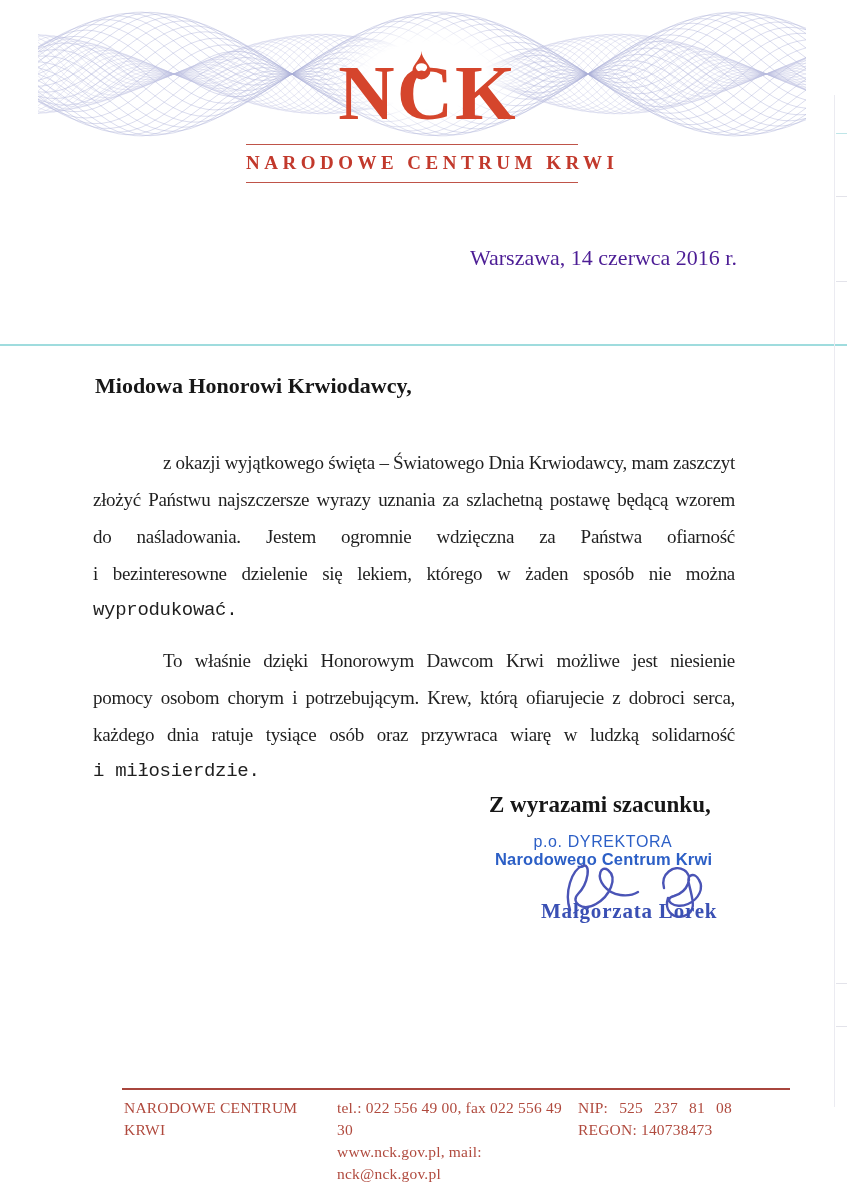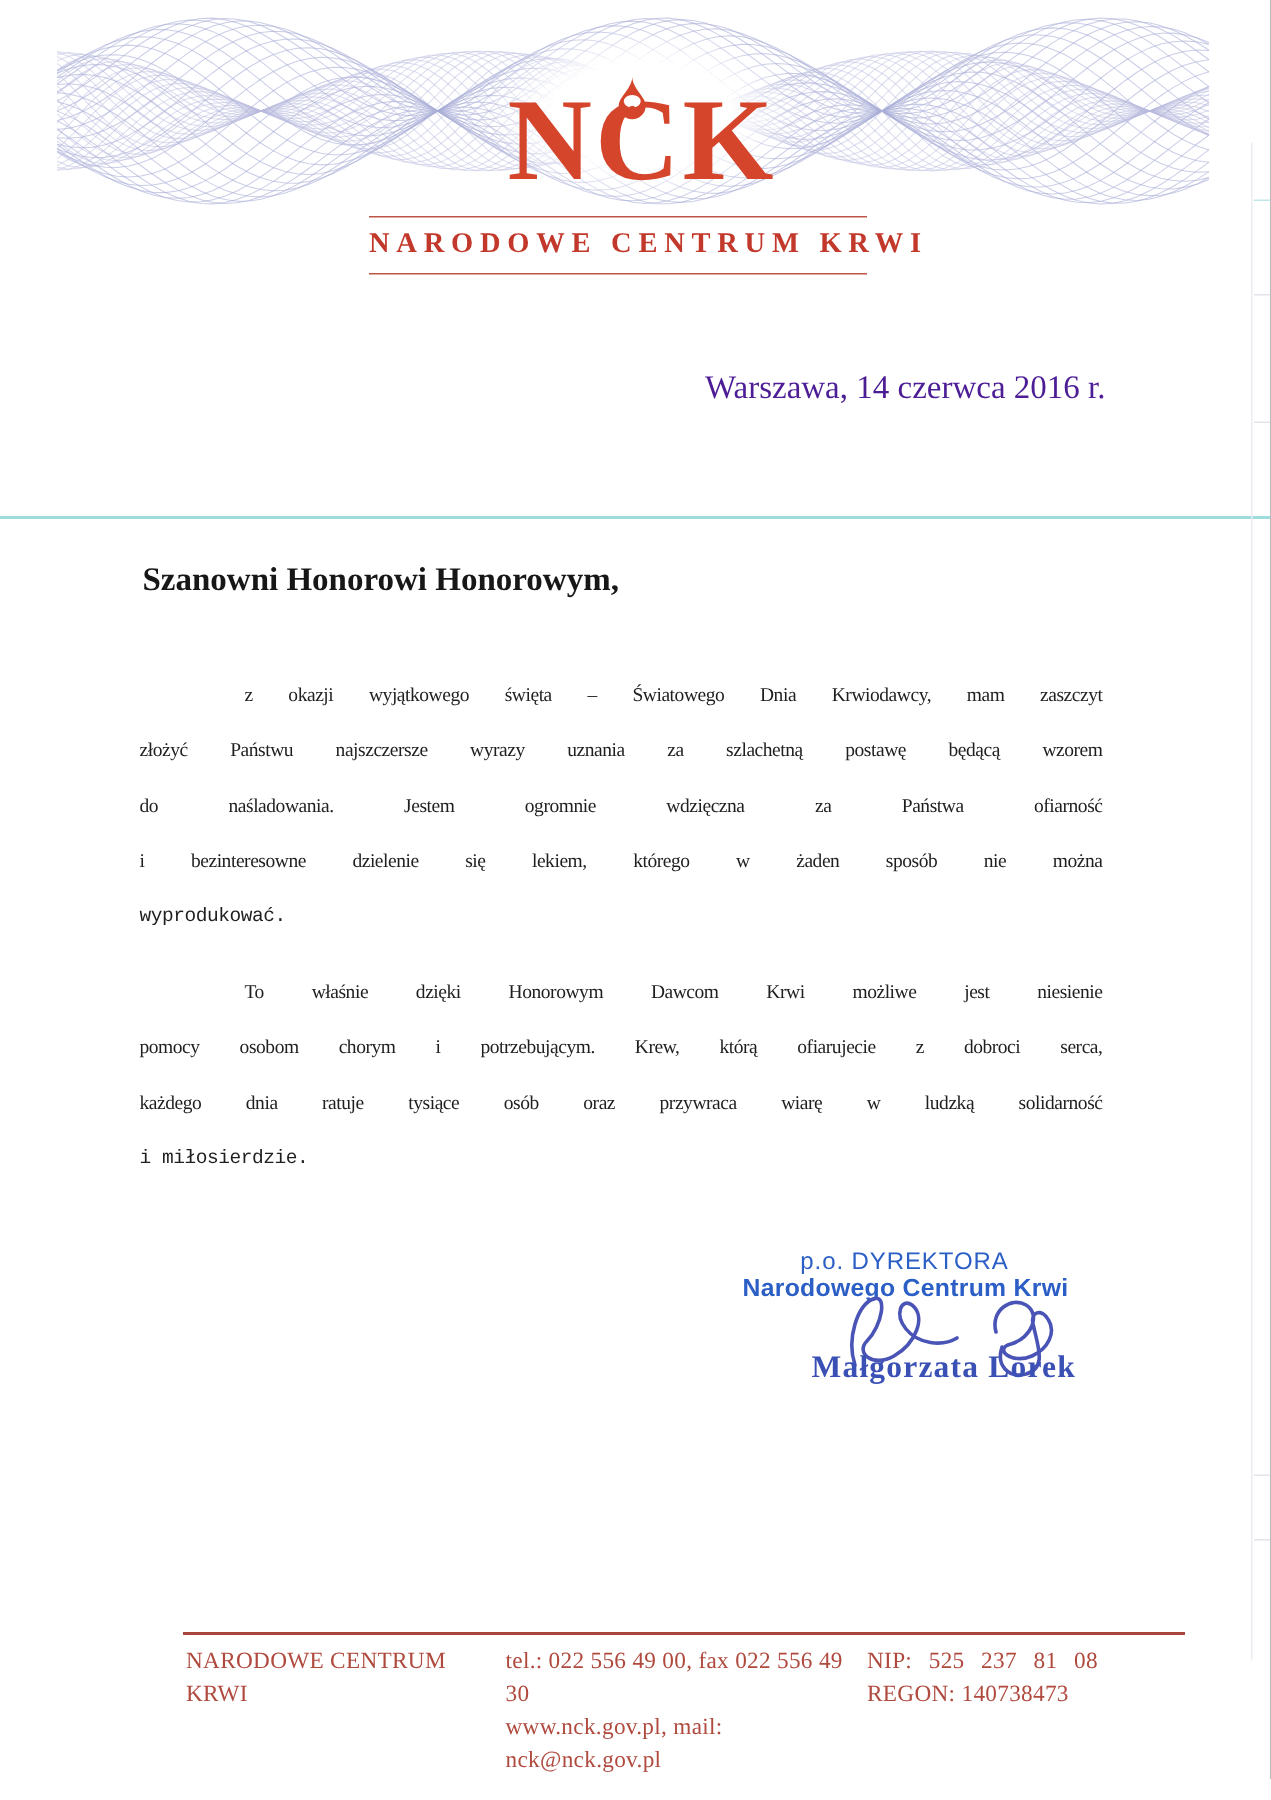"Szanowni Honorowi Honorowym," div.salutation { text: Szanowni Honorowi Honorowym -> Miodowa Honorowi Krwiodawcy }
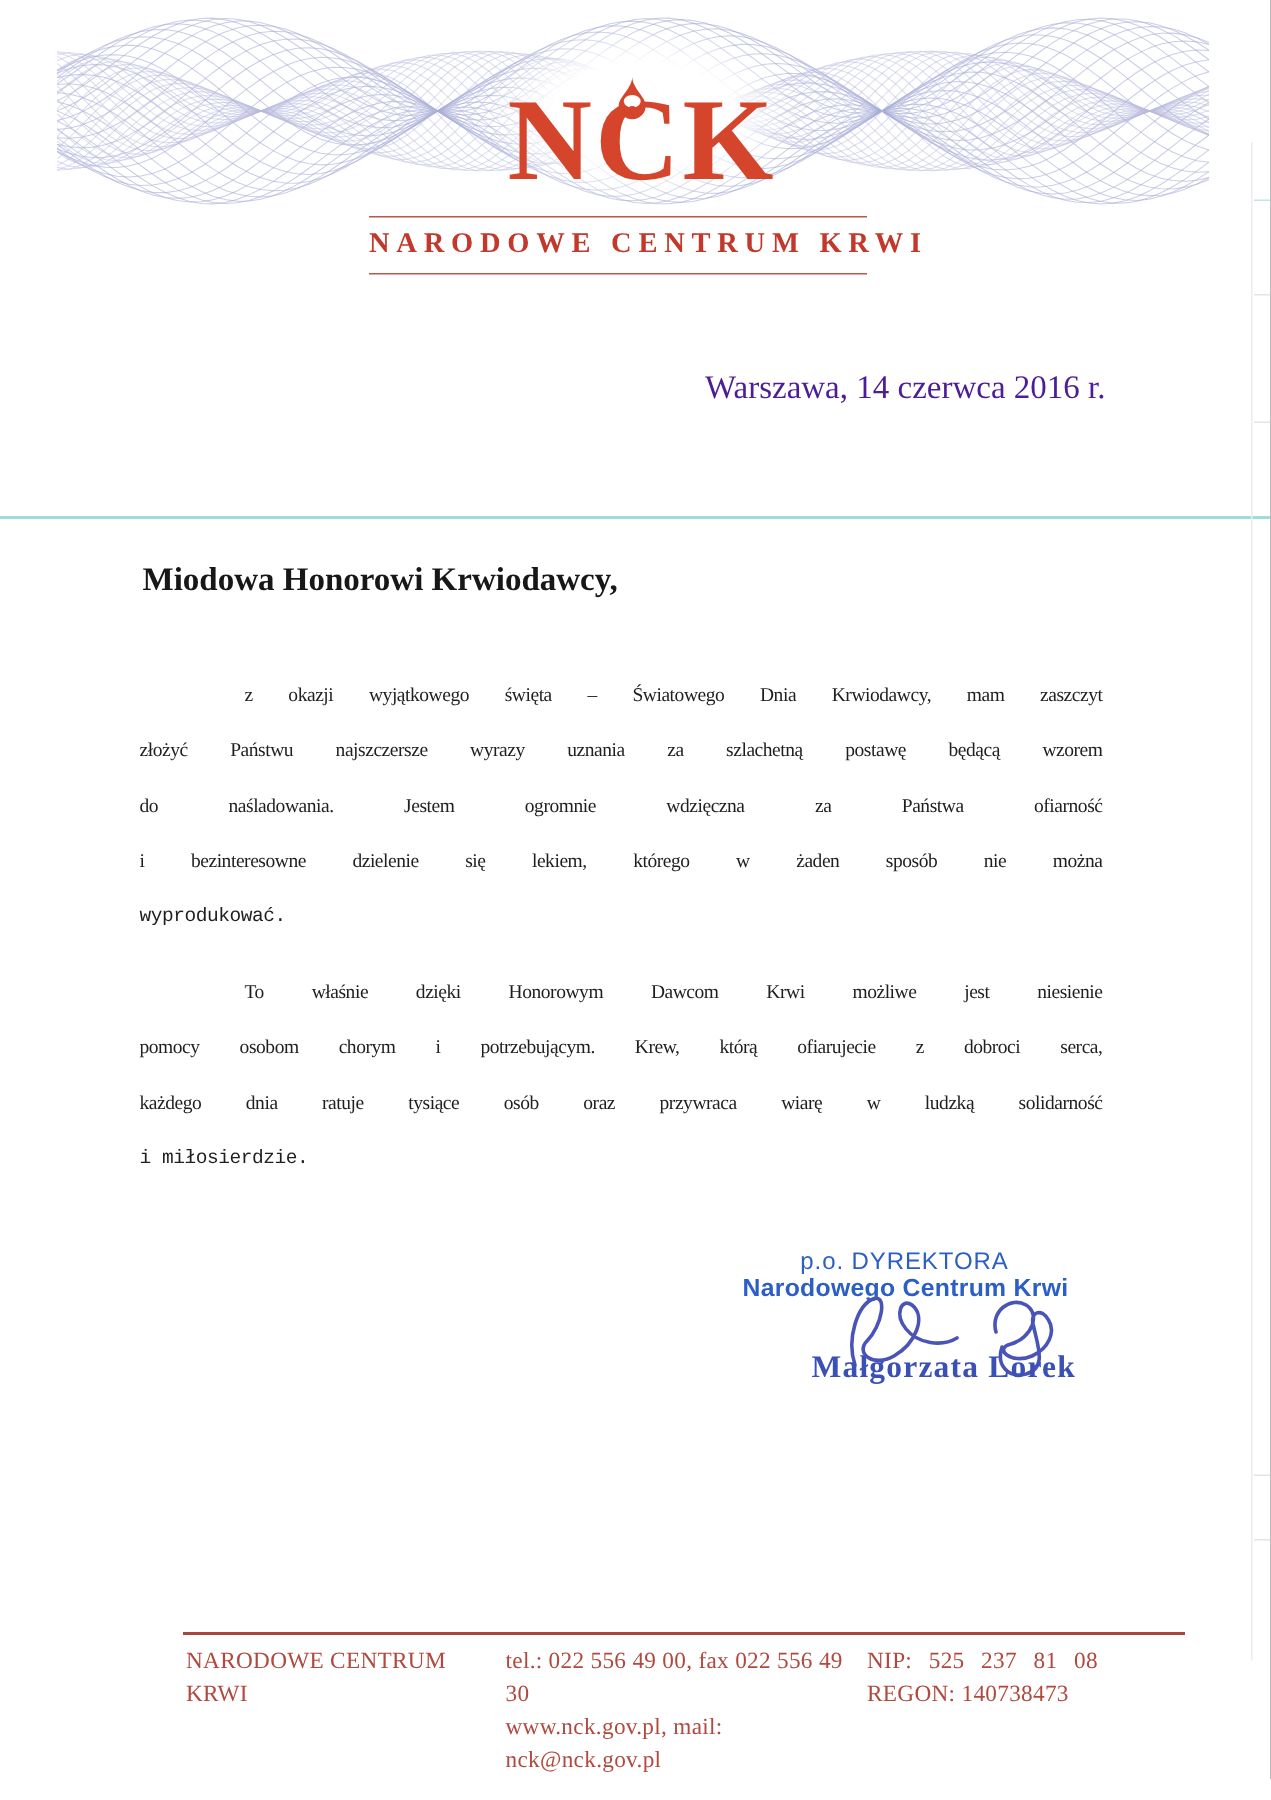"z okazji wyjątkowego święta –" .para { font-size: 13px -> 19px }
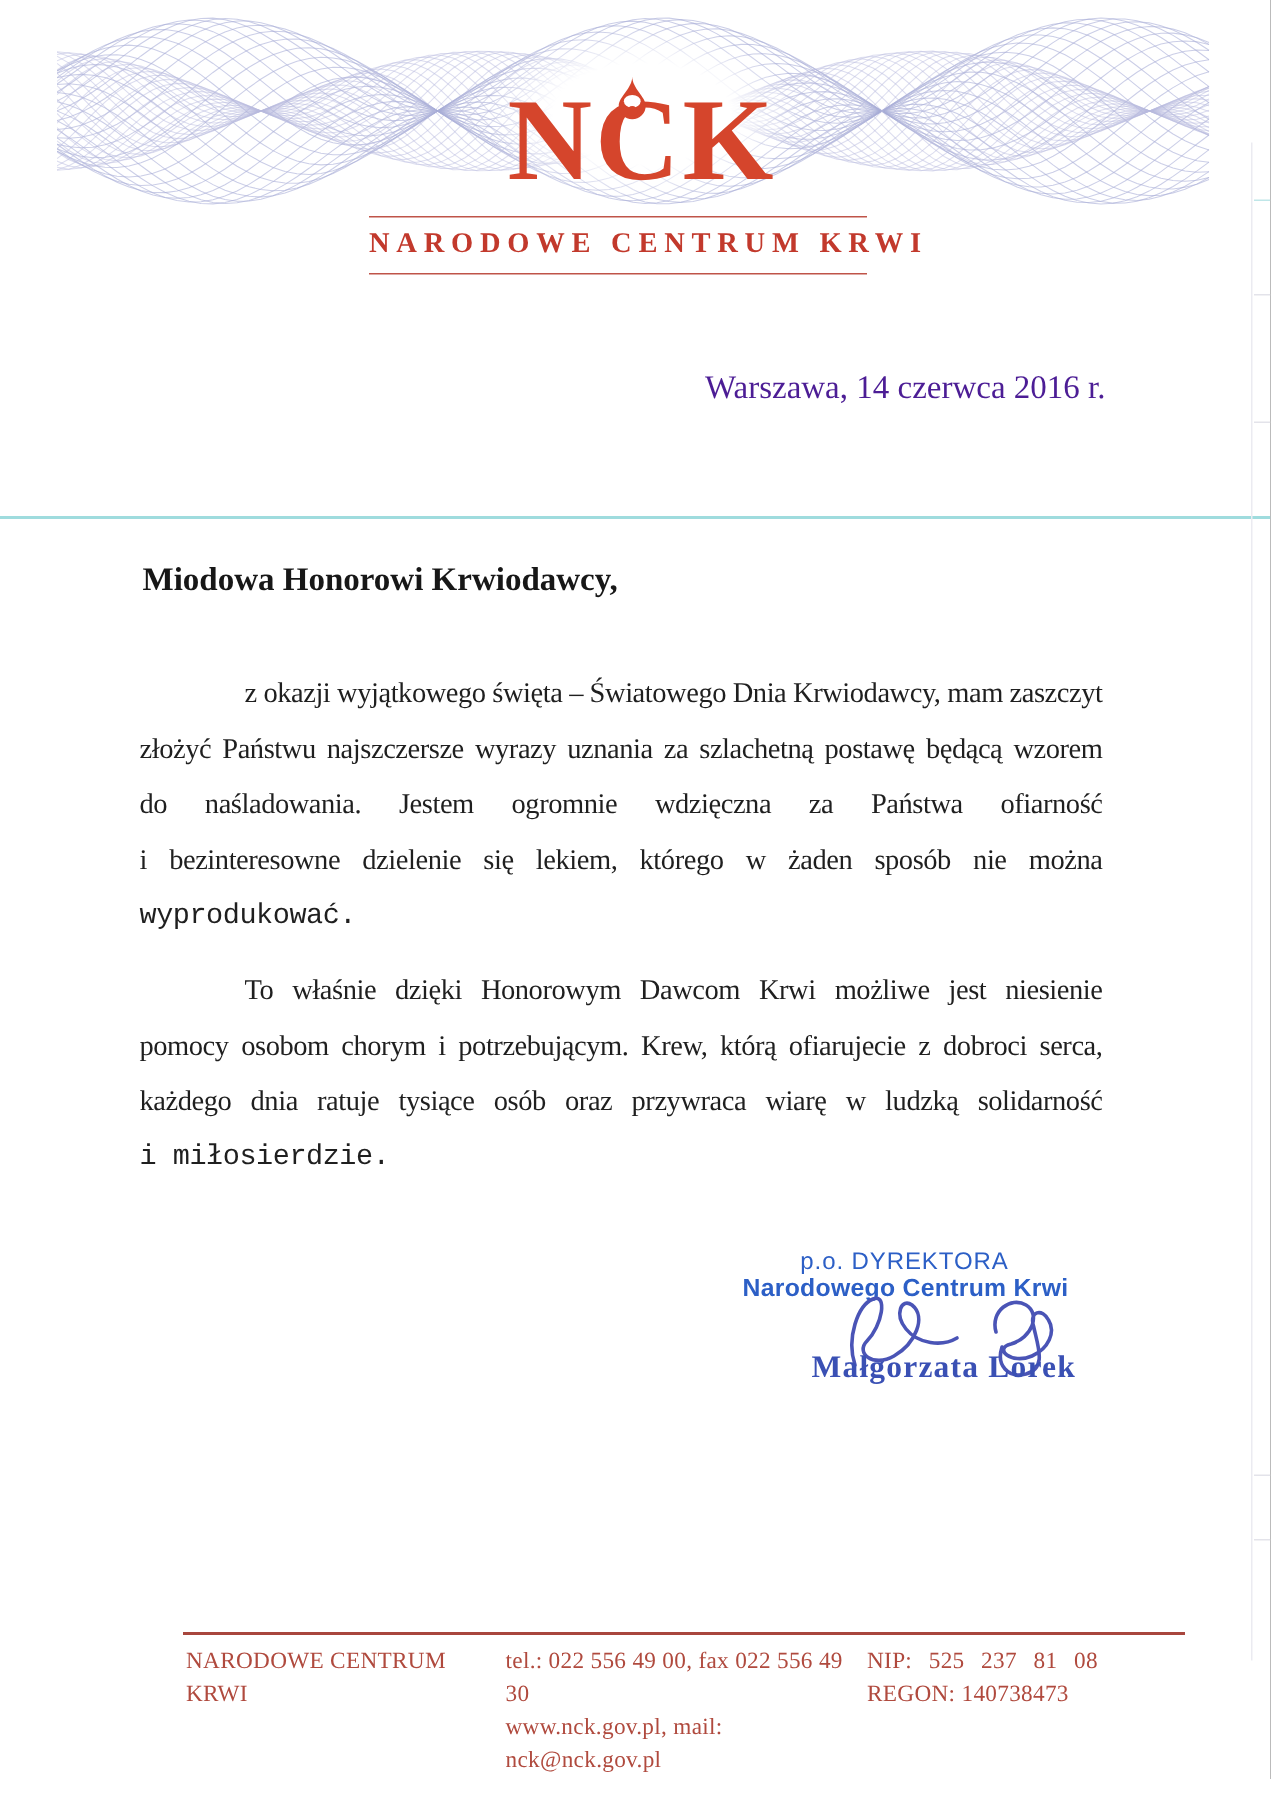"Z wyrazami szacunku," div.valediction { html: none -> <div>Z wyrazami szacunku,</div> }
